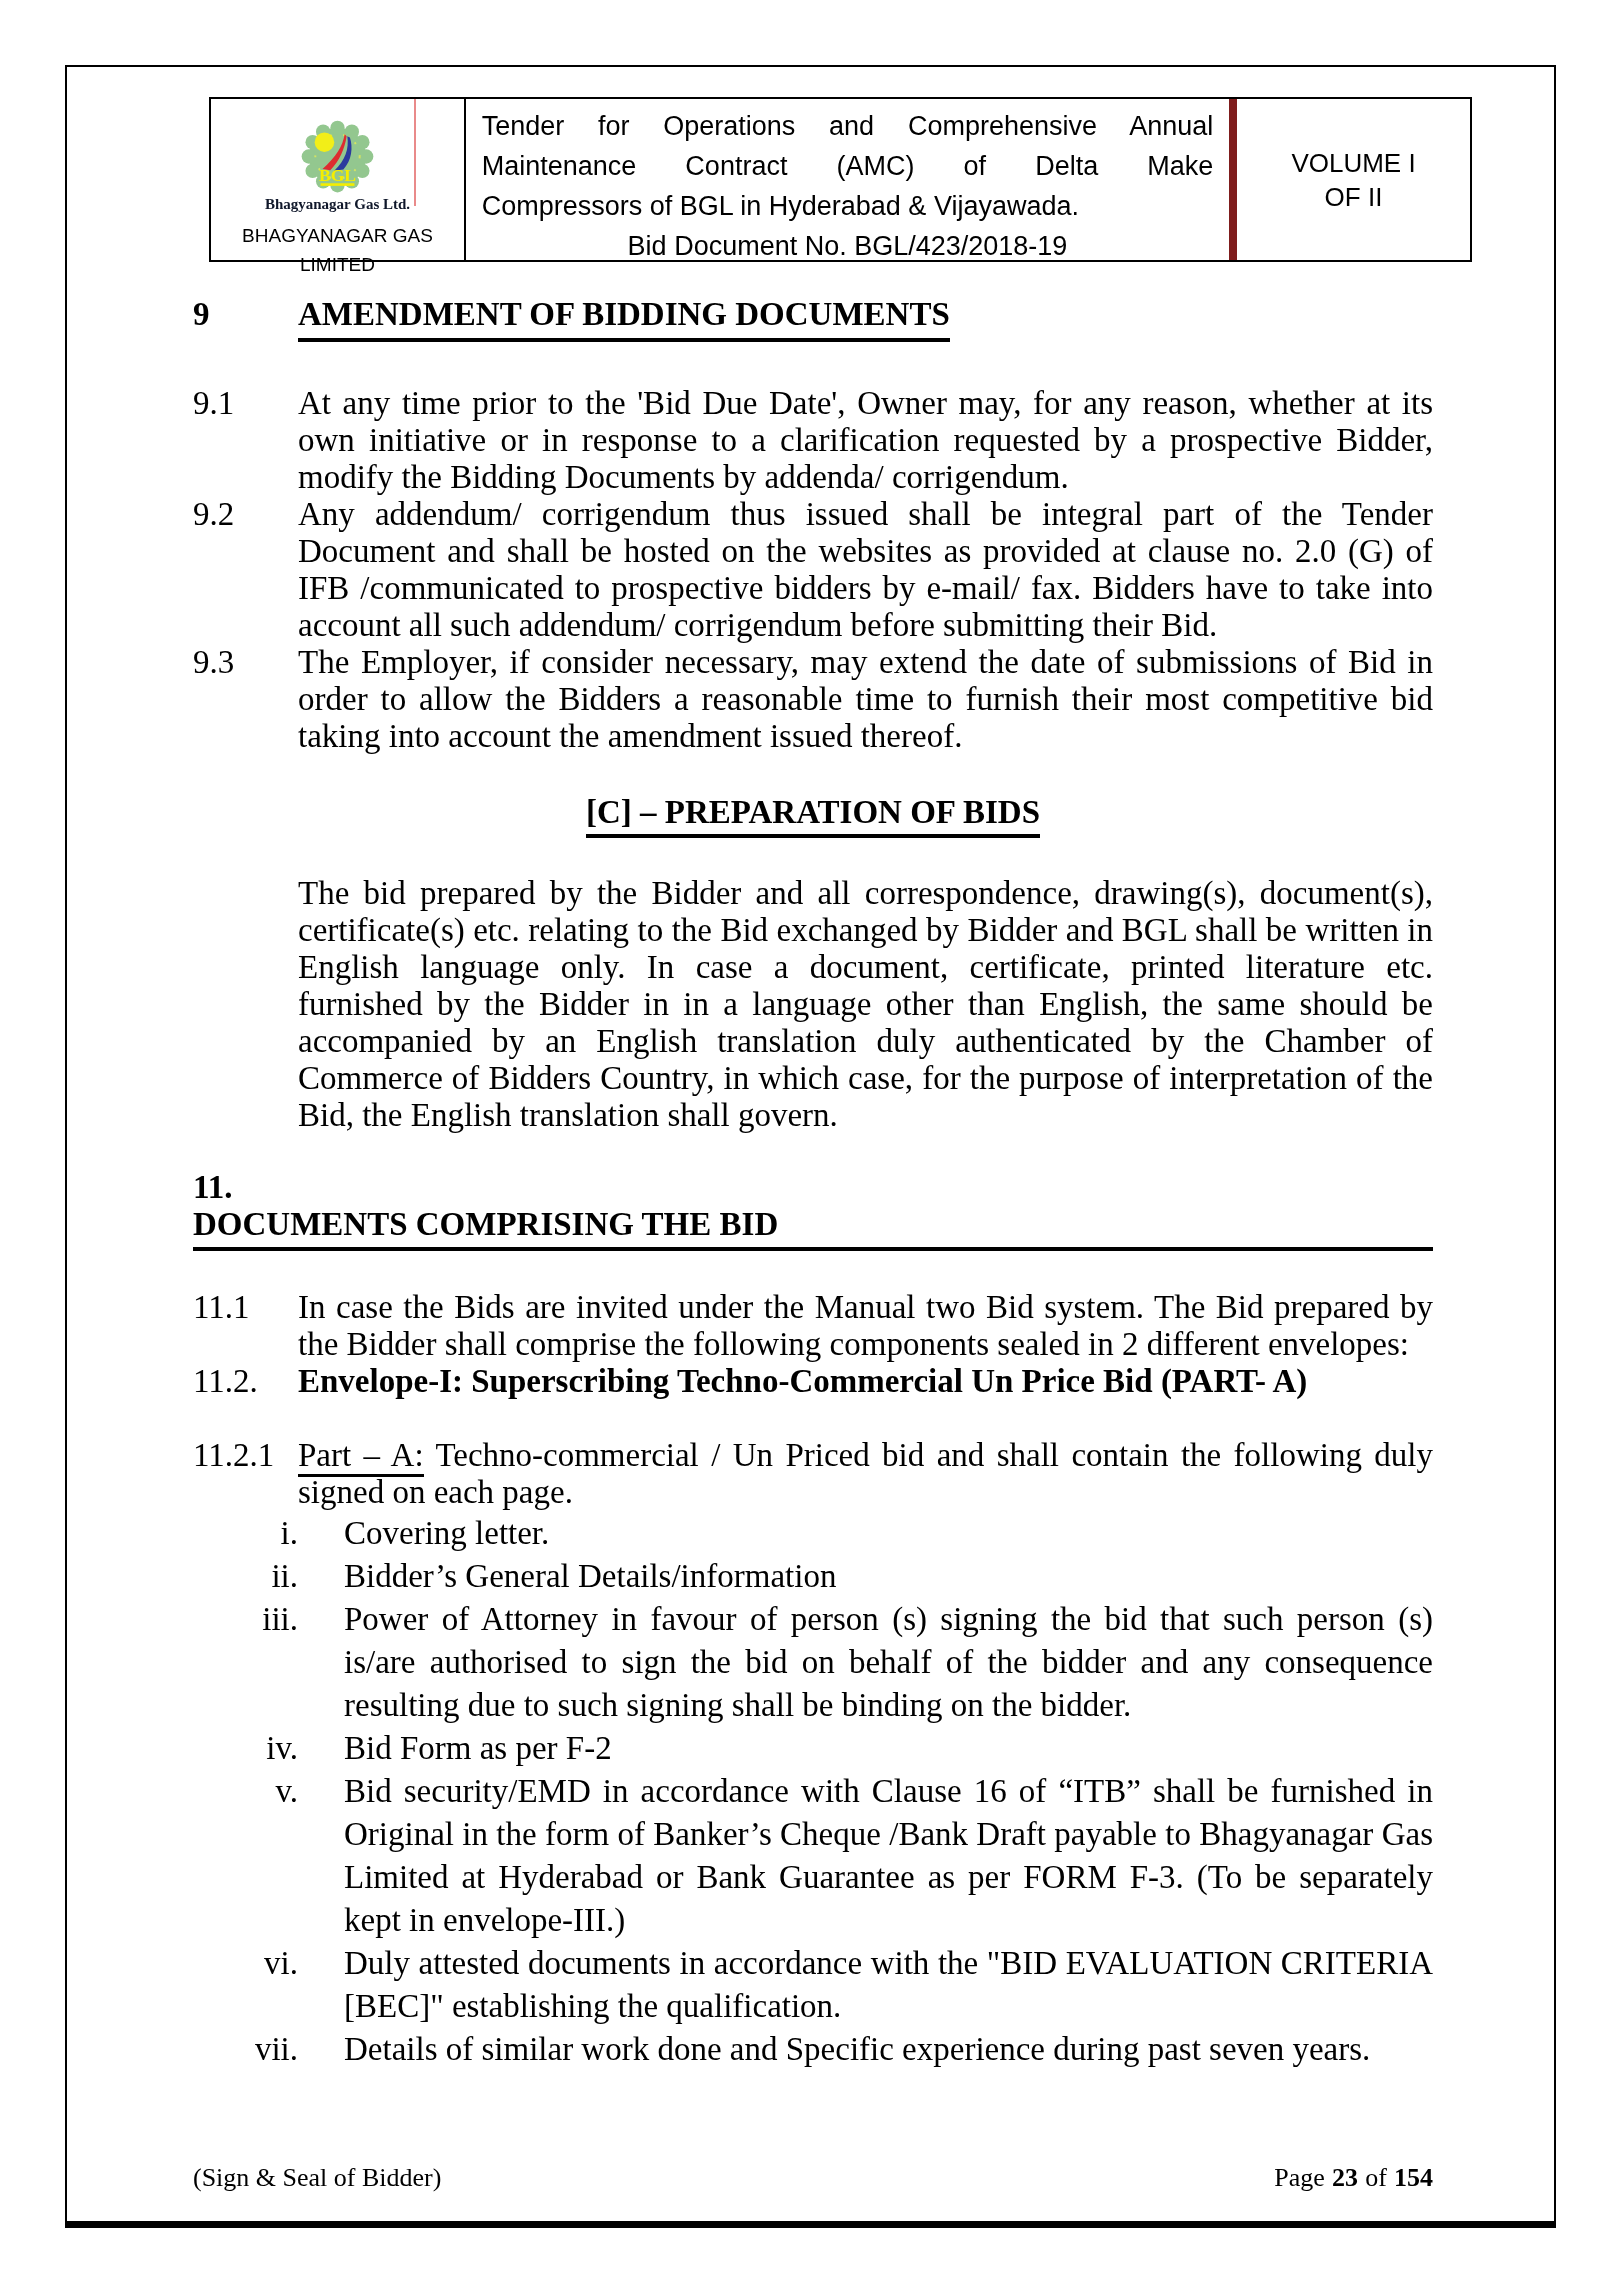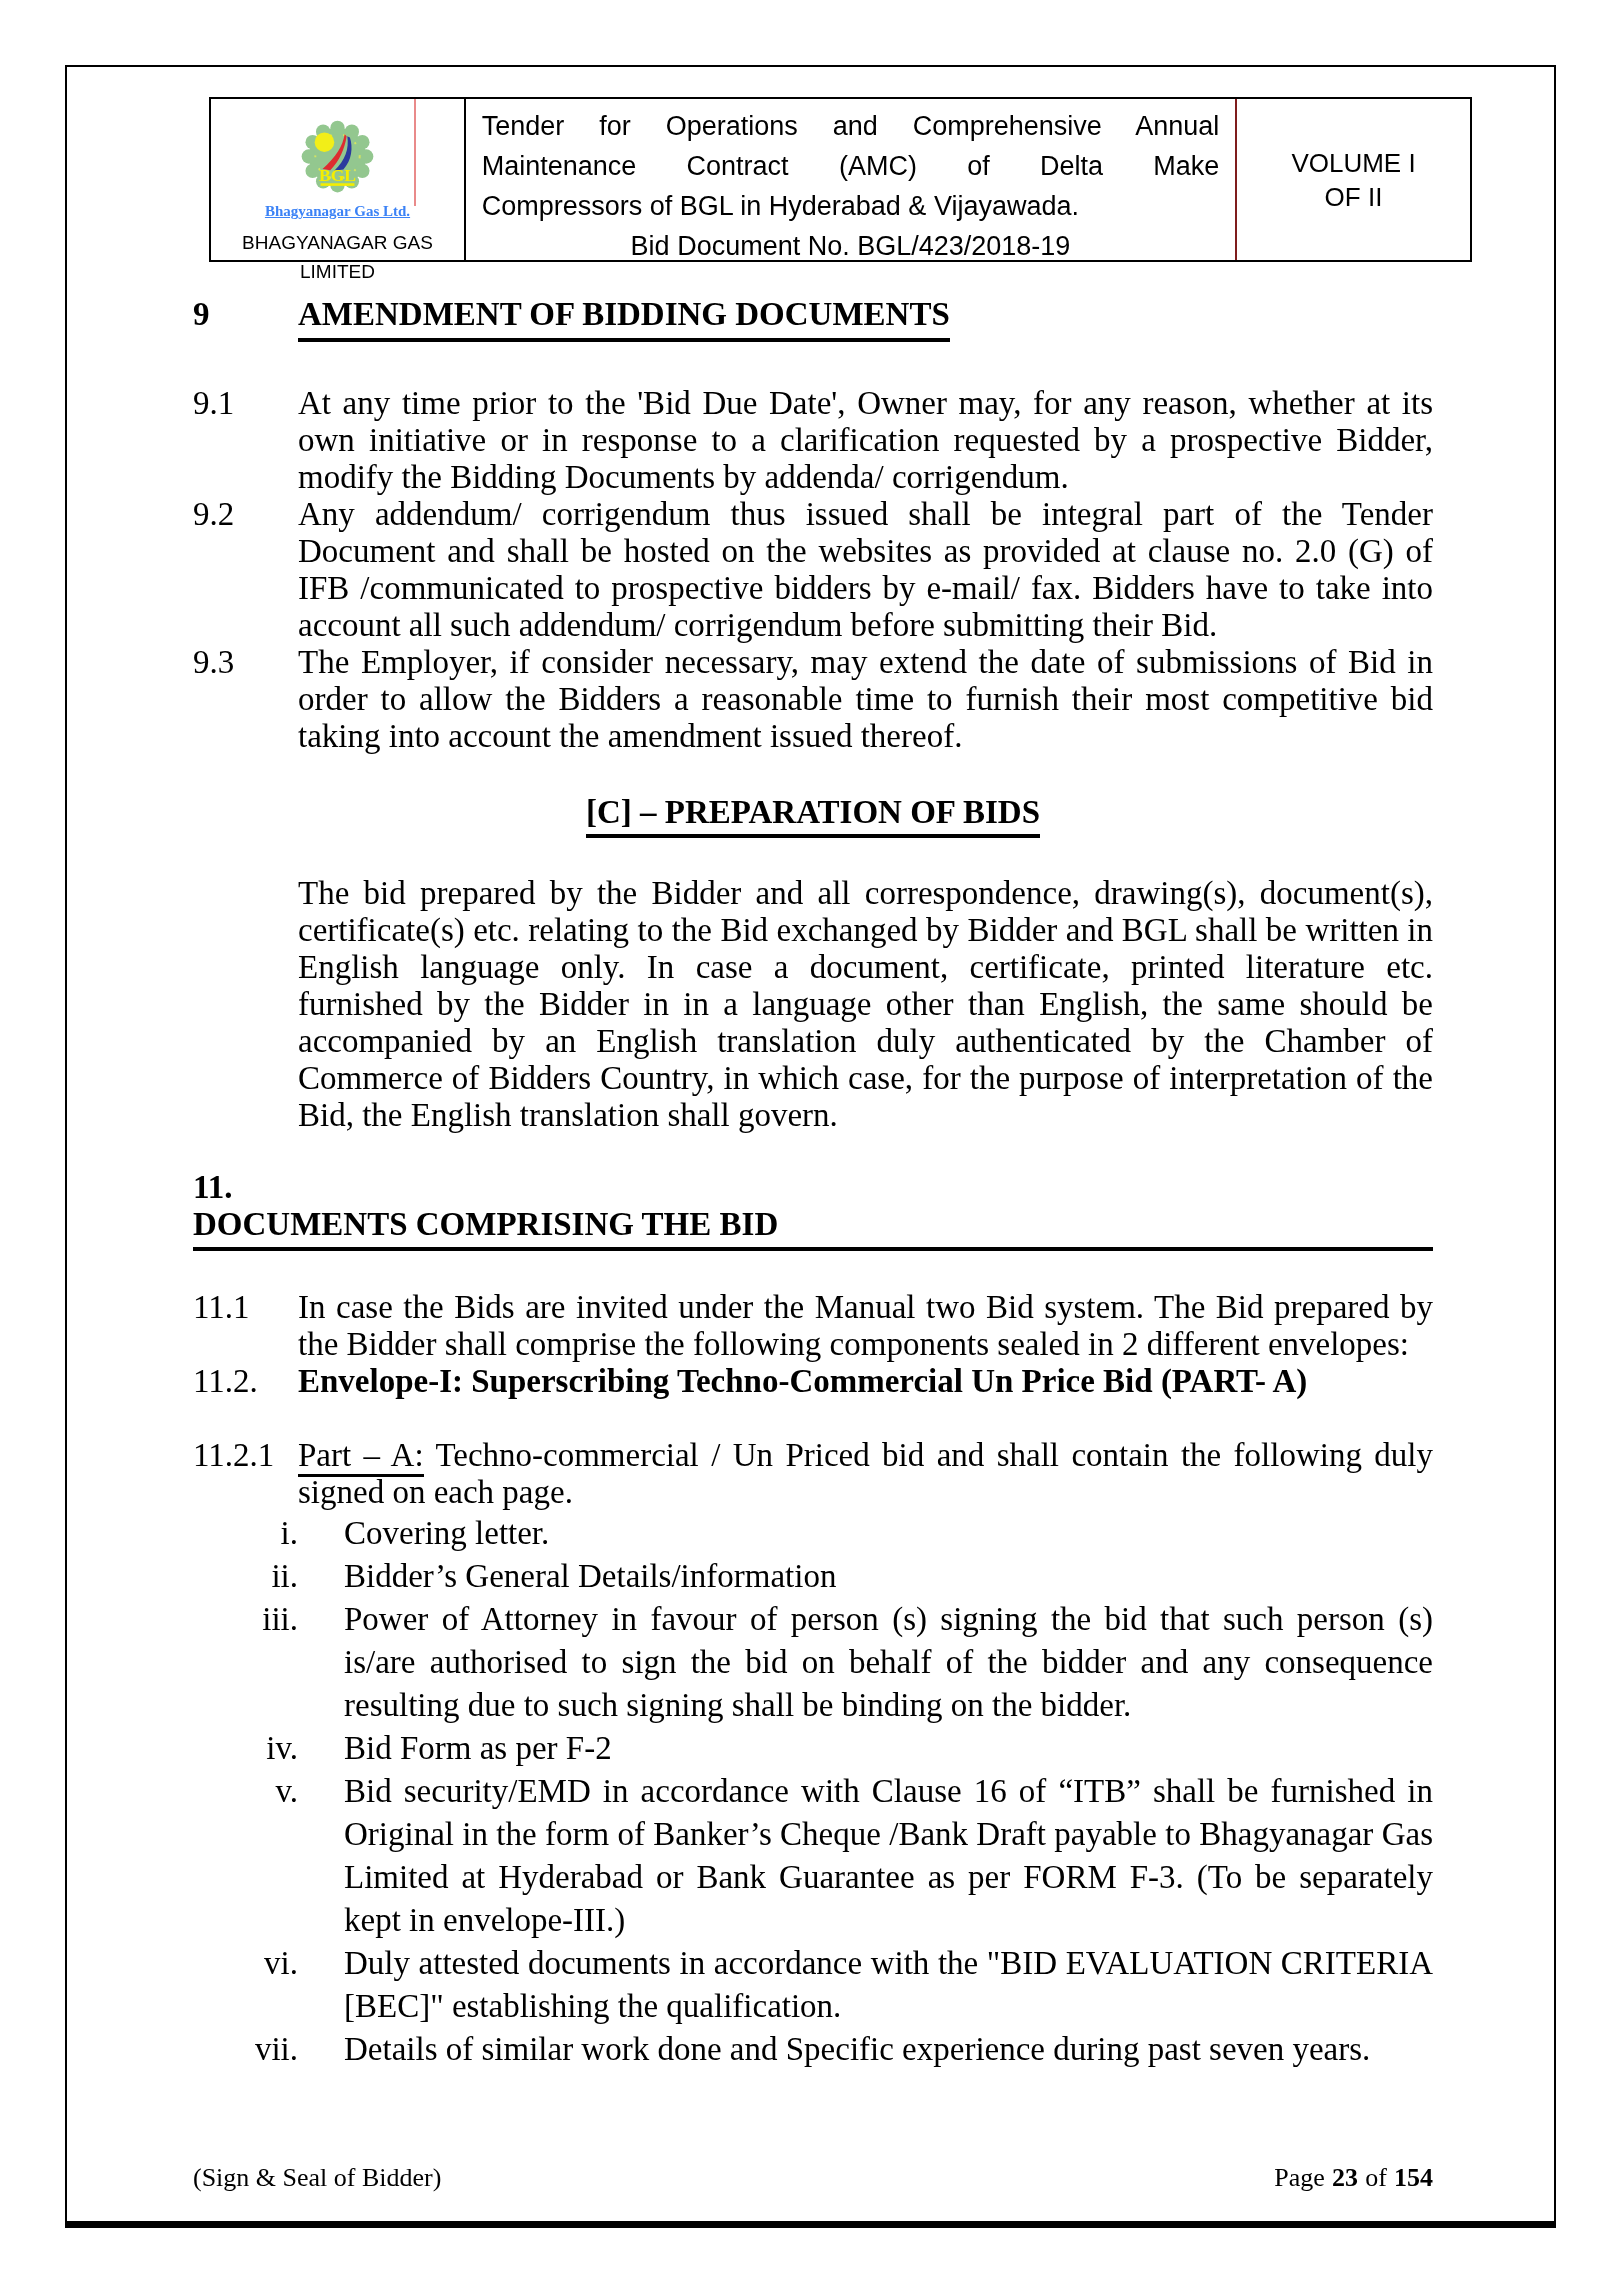"Tender for Operations and Comprehensive" .title-cell { border-right: 2px solid #7f1d1d -> 8px solid #7f1d1d }
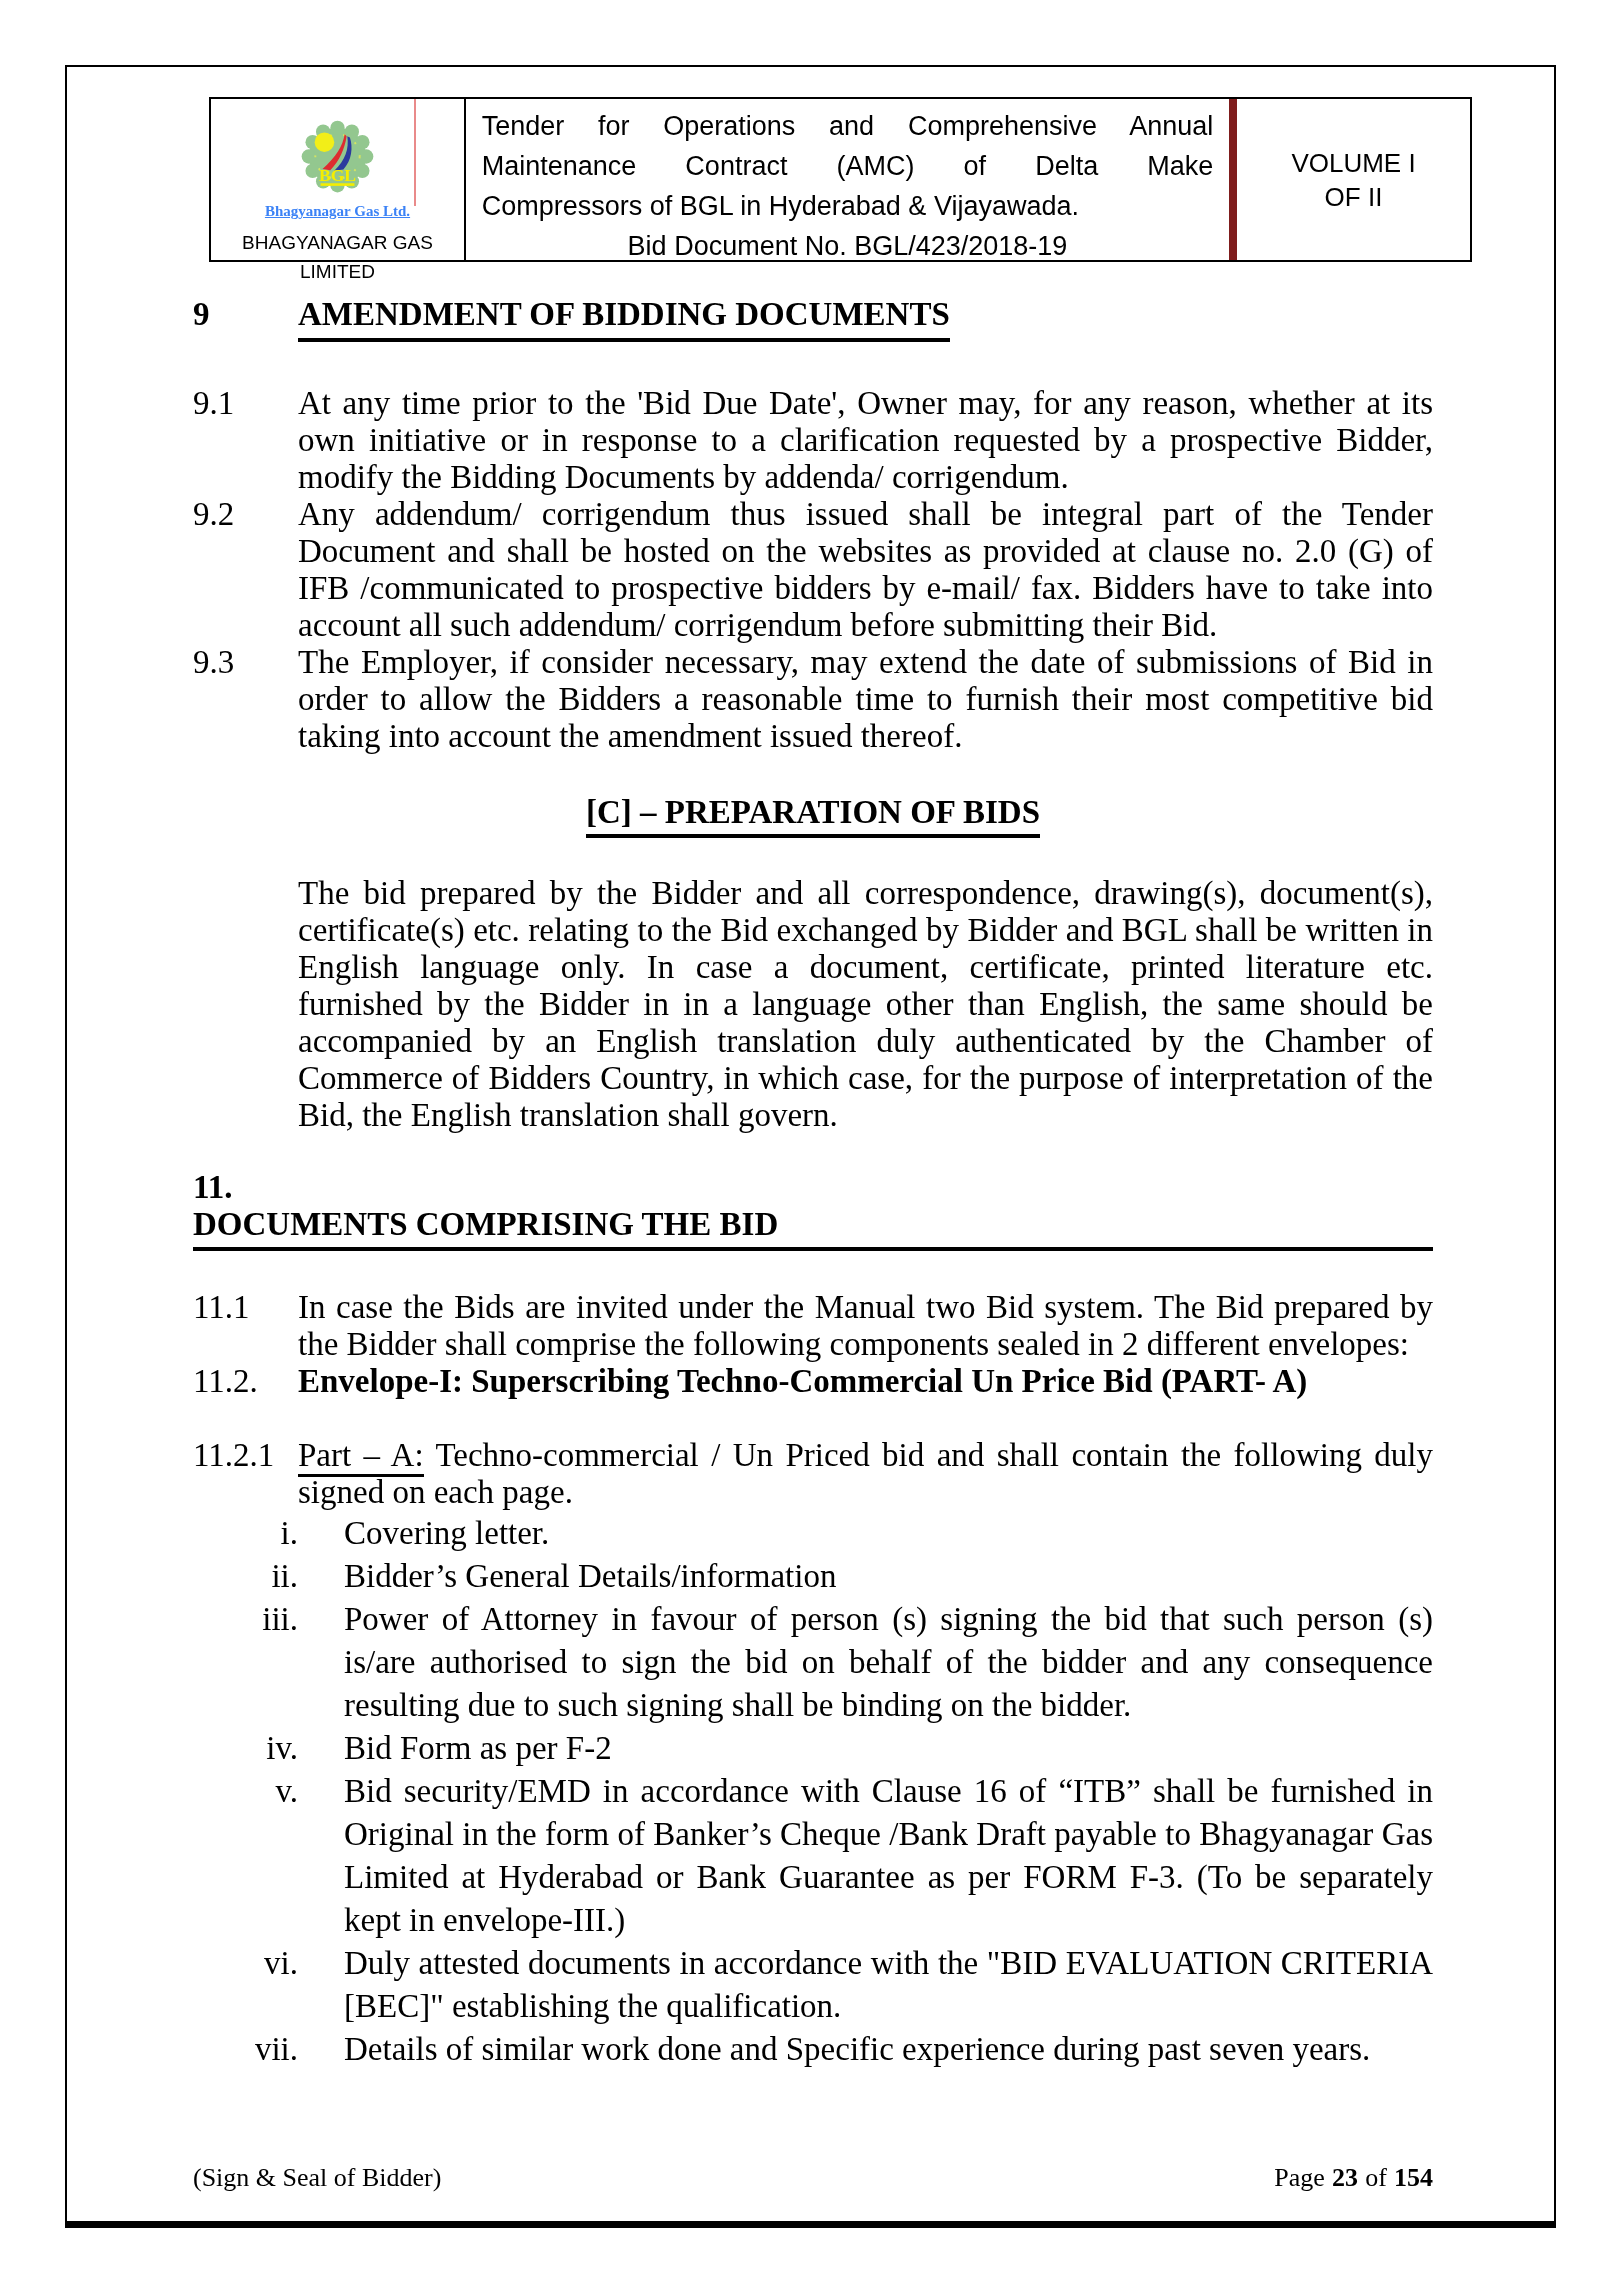"Bhagyanagar Gas Ltd." .logo-caption { color: #3b82f6 -> #0f172a; margin-top: 7px -> 0; text-decoration: underline -> none }
